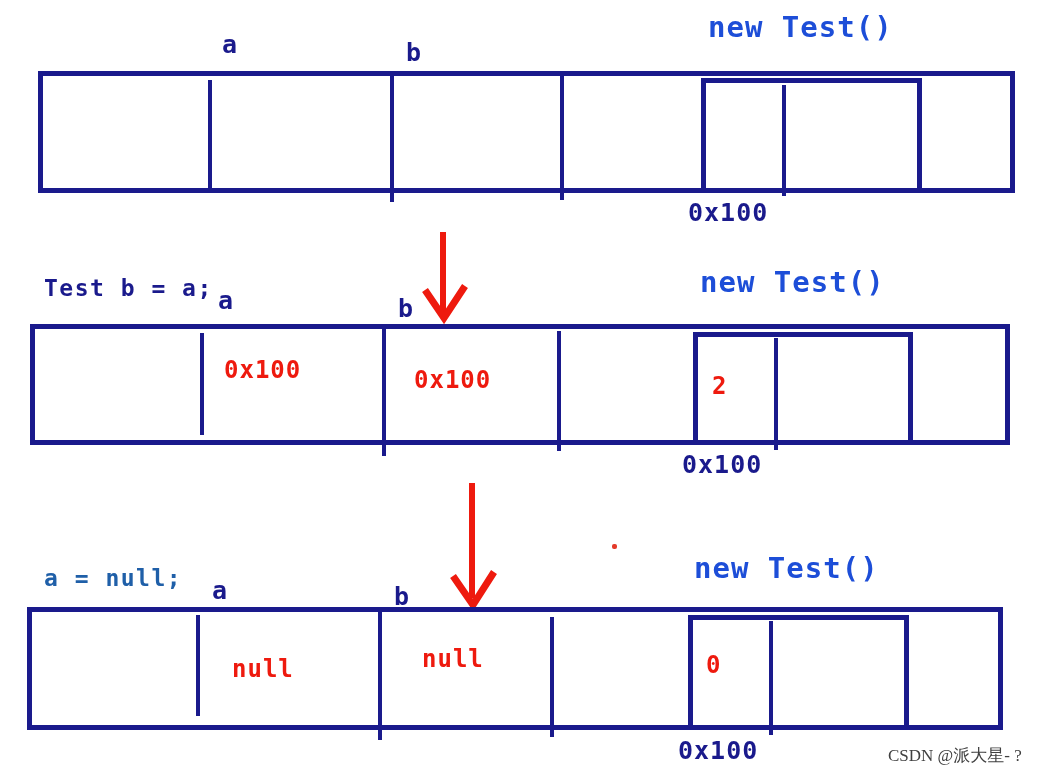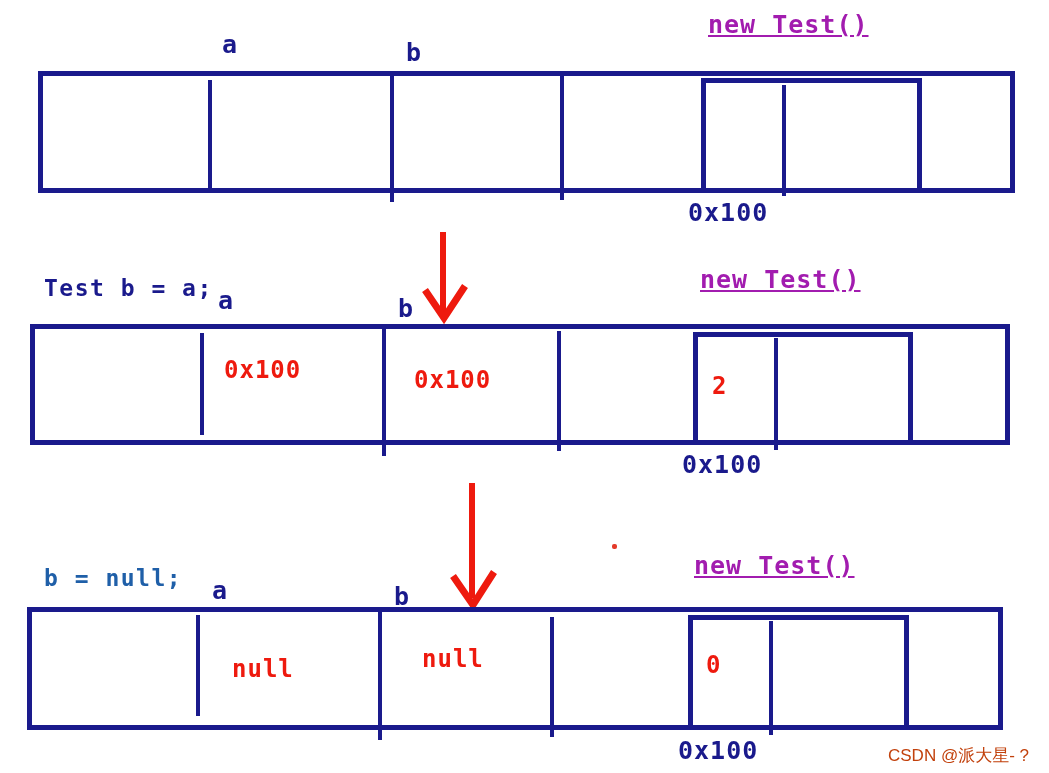"new Test()" .heap-label { color: #a21caf -> #1d4ed8; font-size: 25px -> 29px; text-decoration: underline -> none }
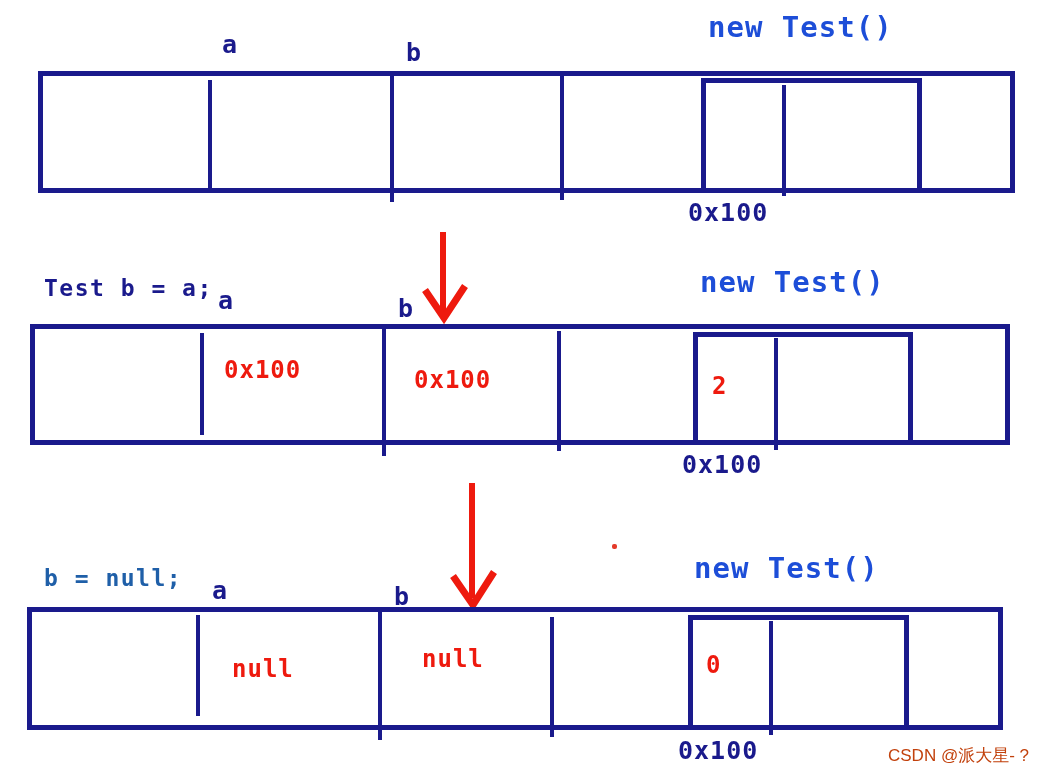"a = null;" div { html: none -> <div>a = null;</div> }
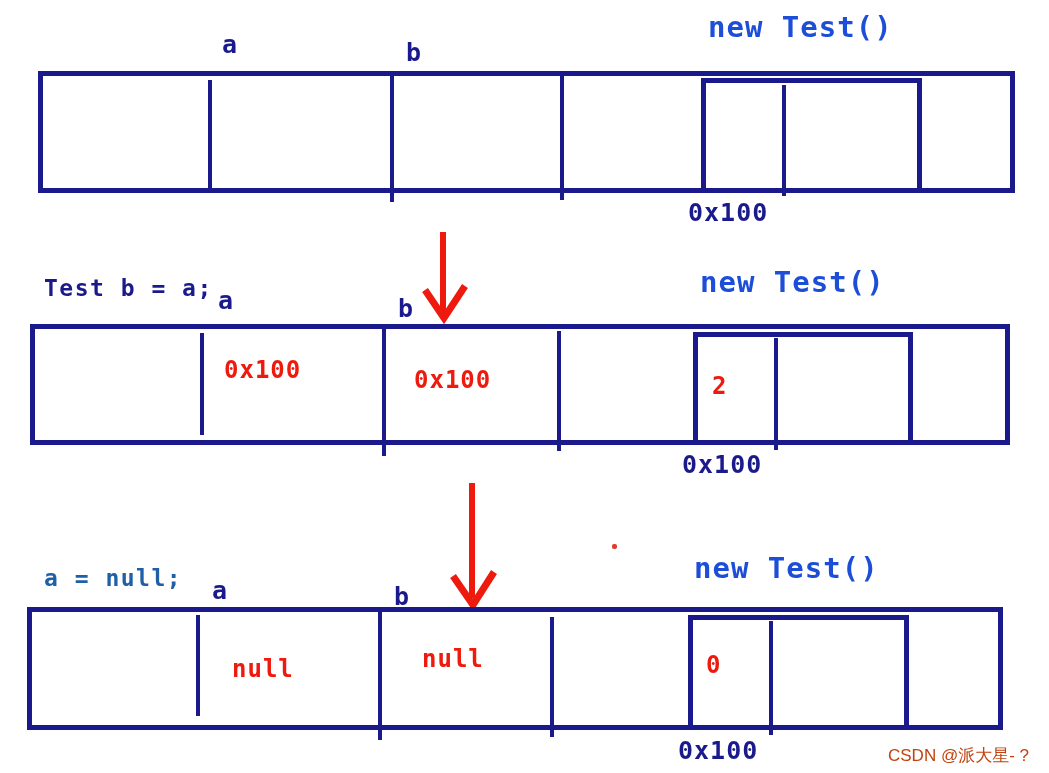"CSDN @派大星- ?" .watermark { color: #c2410c -> #404040; font-family: Liberation Sans, sans-serif -> Liberation Serif, serif }
